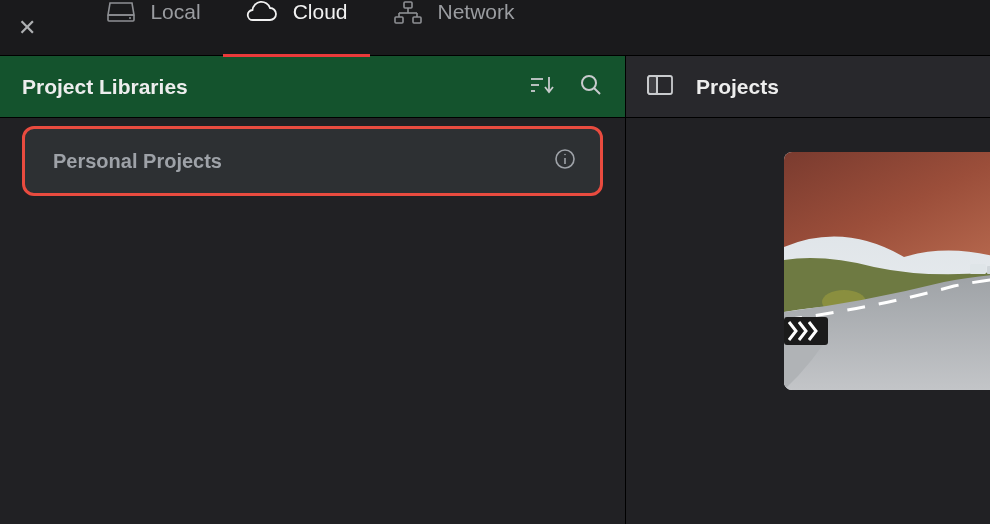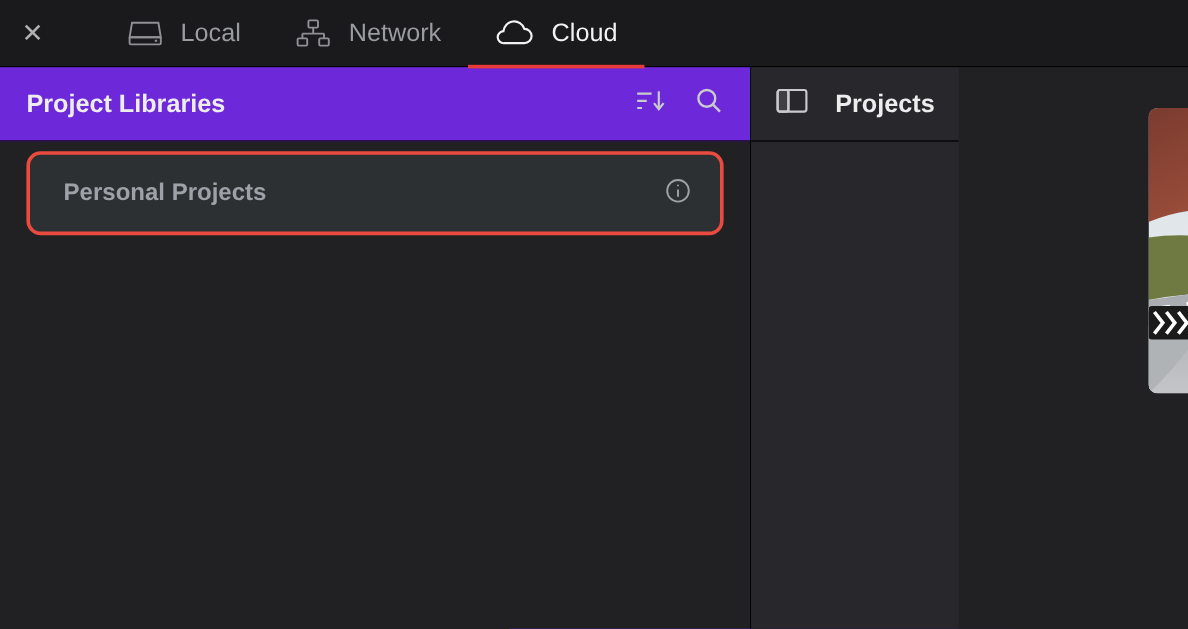"Local" .tab { align-items: center -> none }
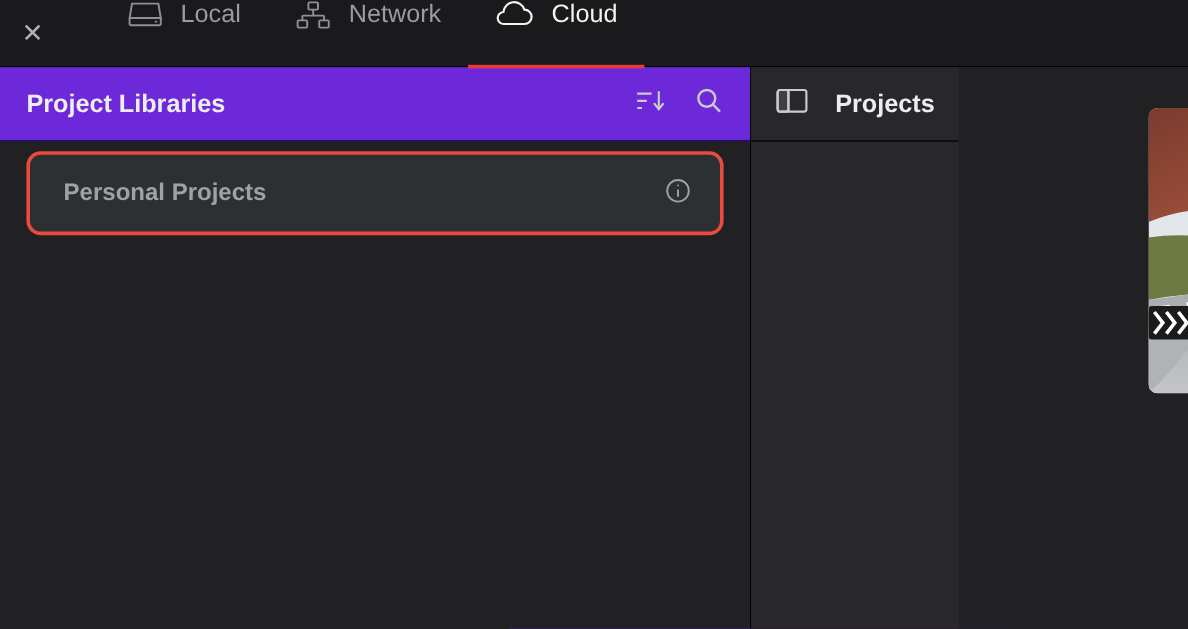"Network" div.tab { order: before "Cloud" -> after "Cloud" }
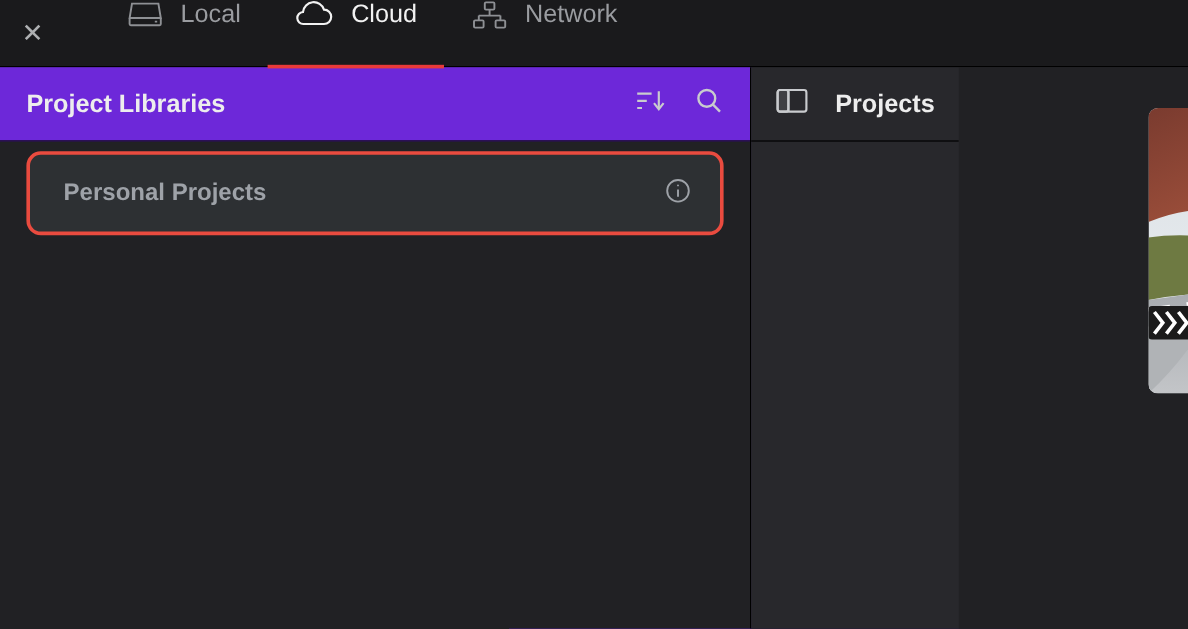"Project Libraries" .left-panel { background: #6d28d9 -> #14532d }
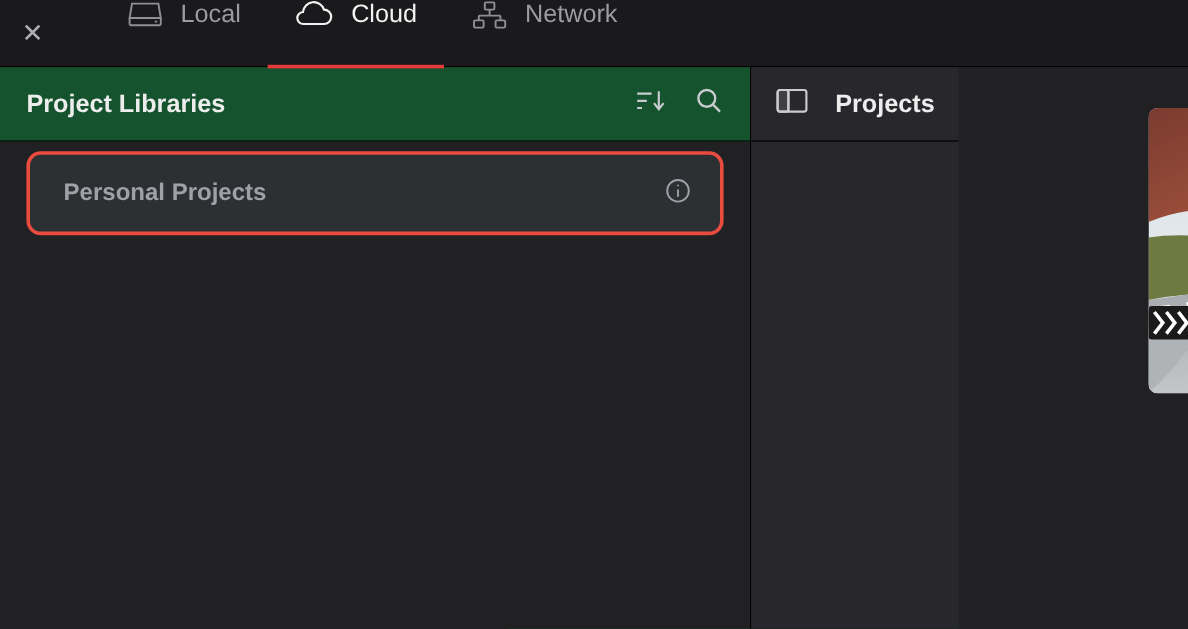"Projects" .right-panel { flex-direction: row -> column }
